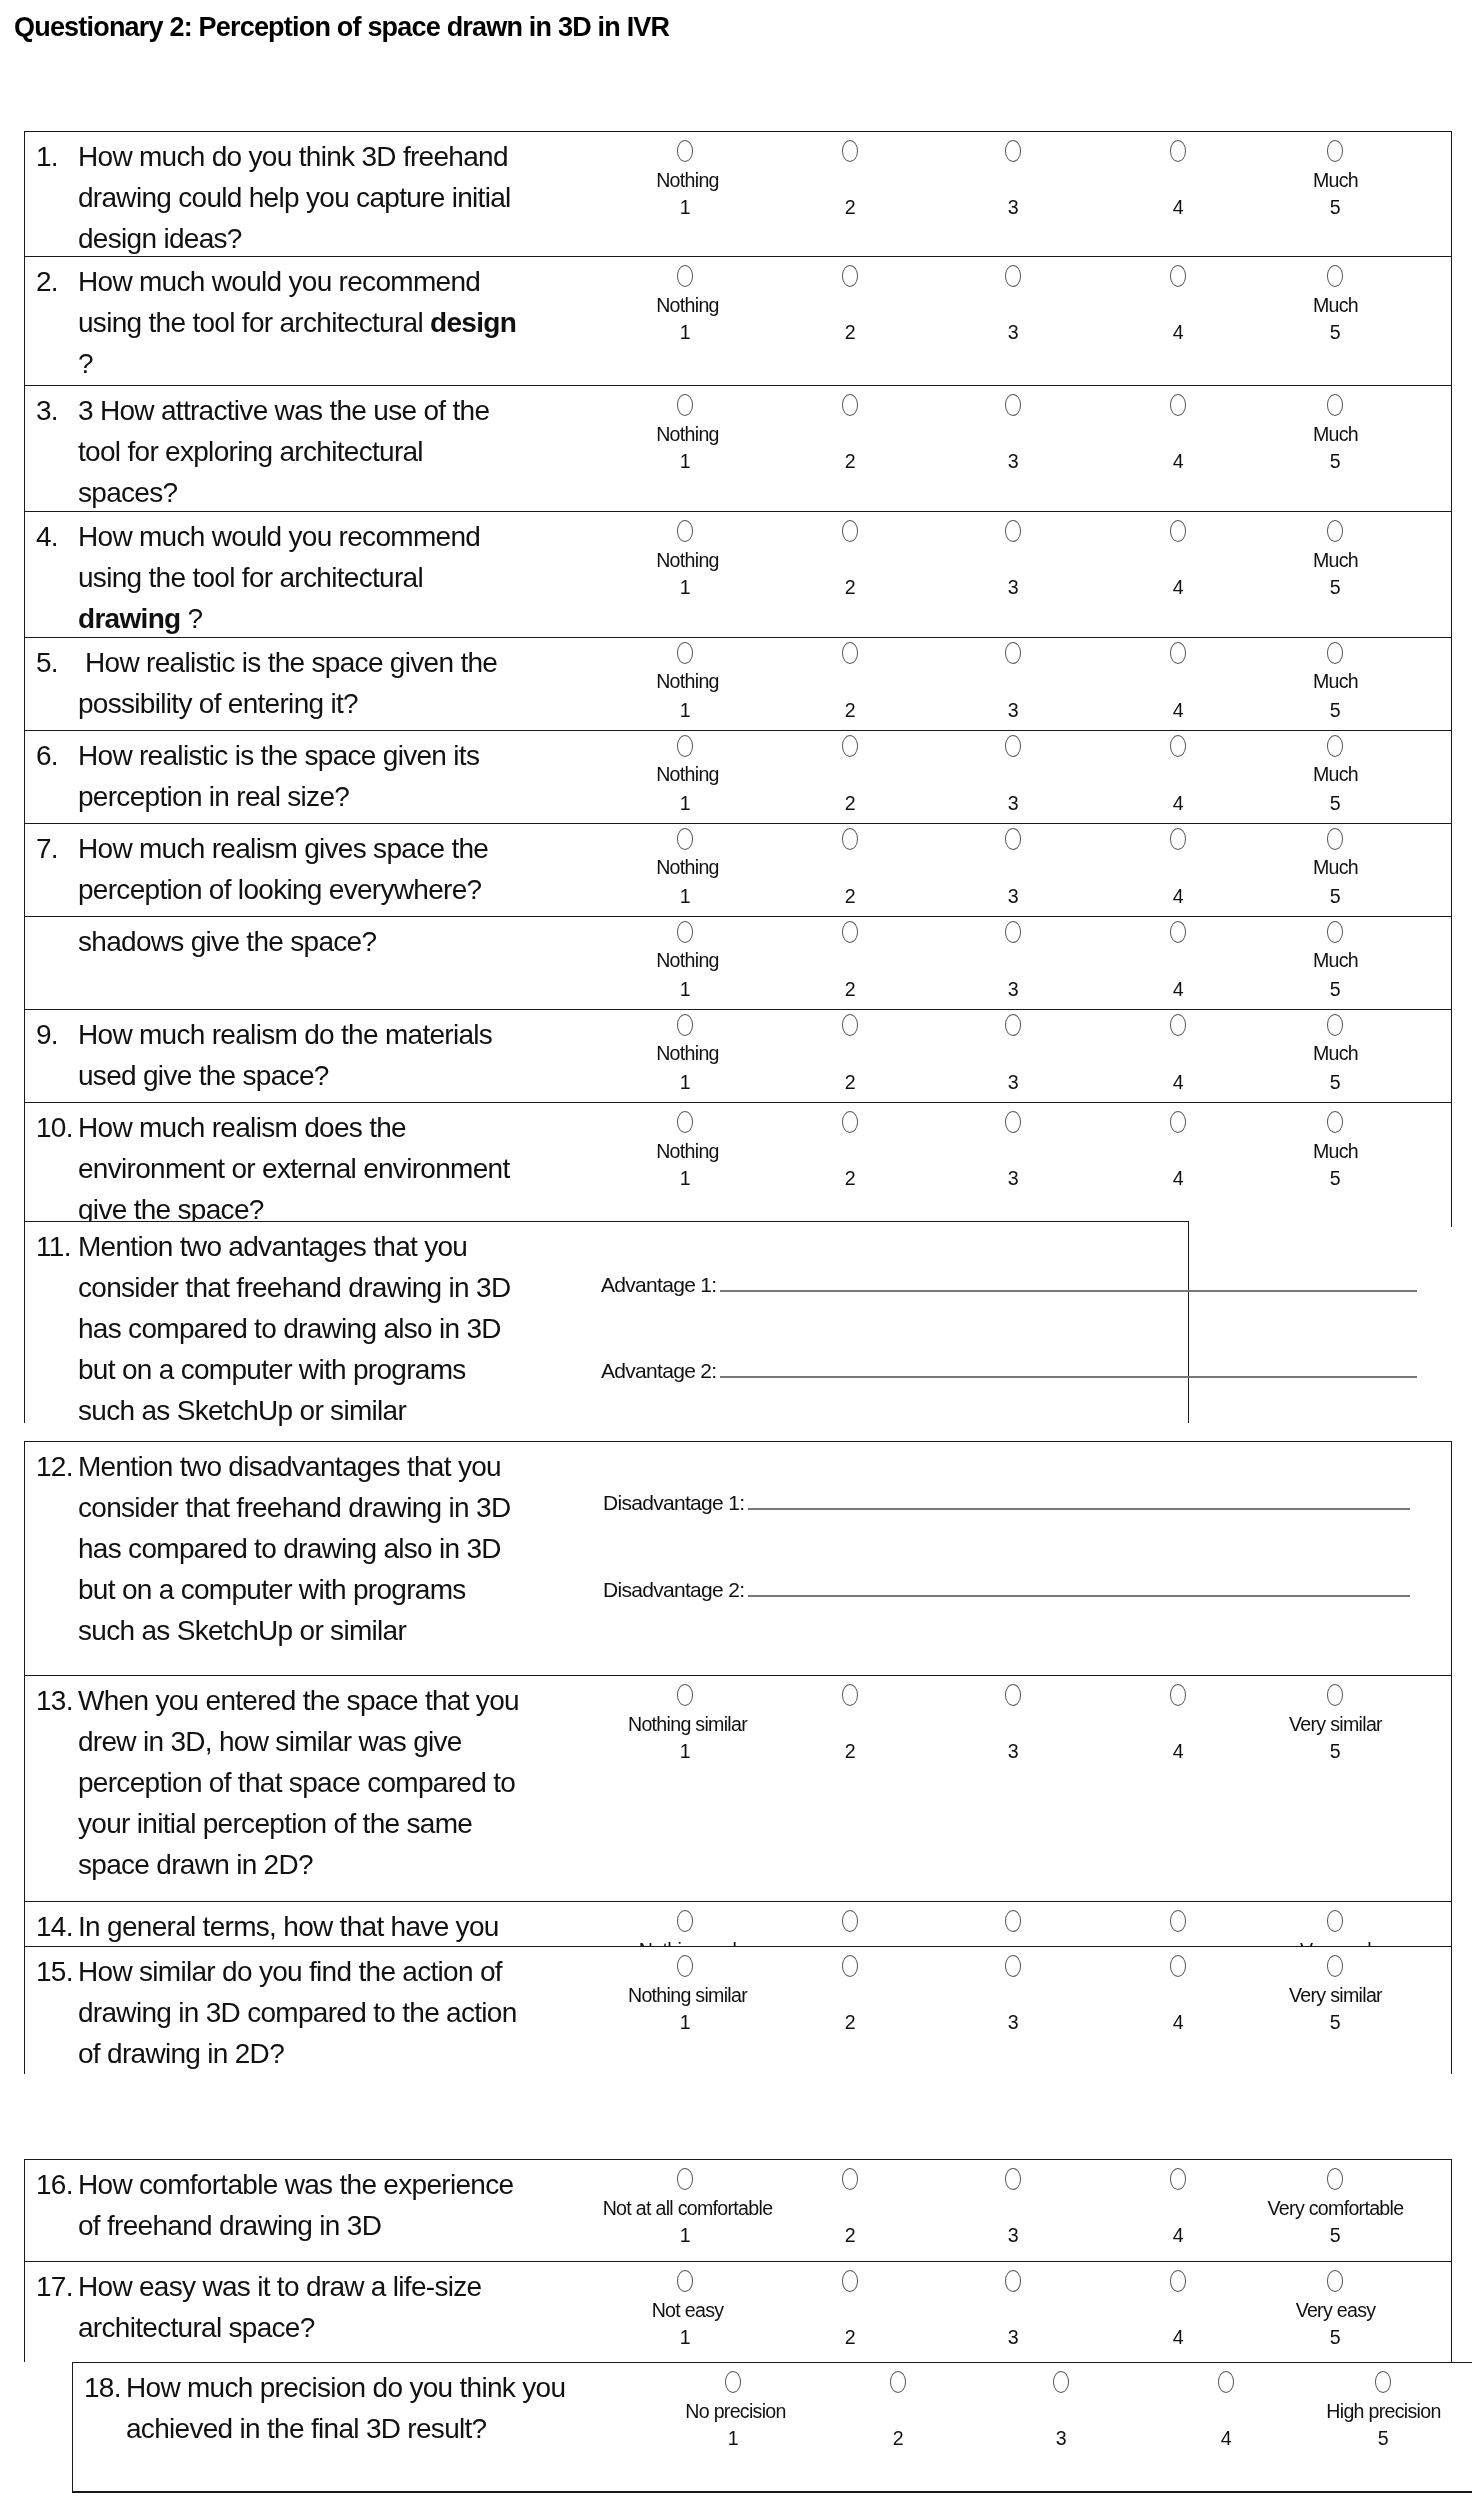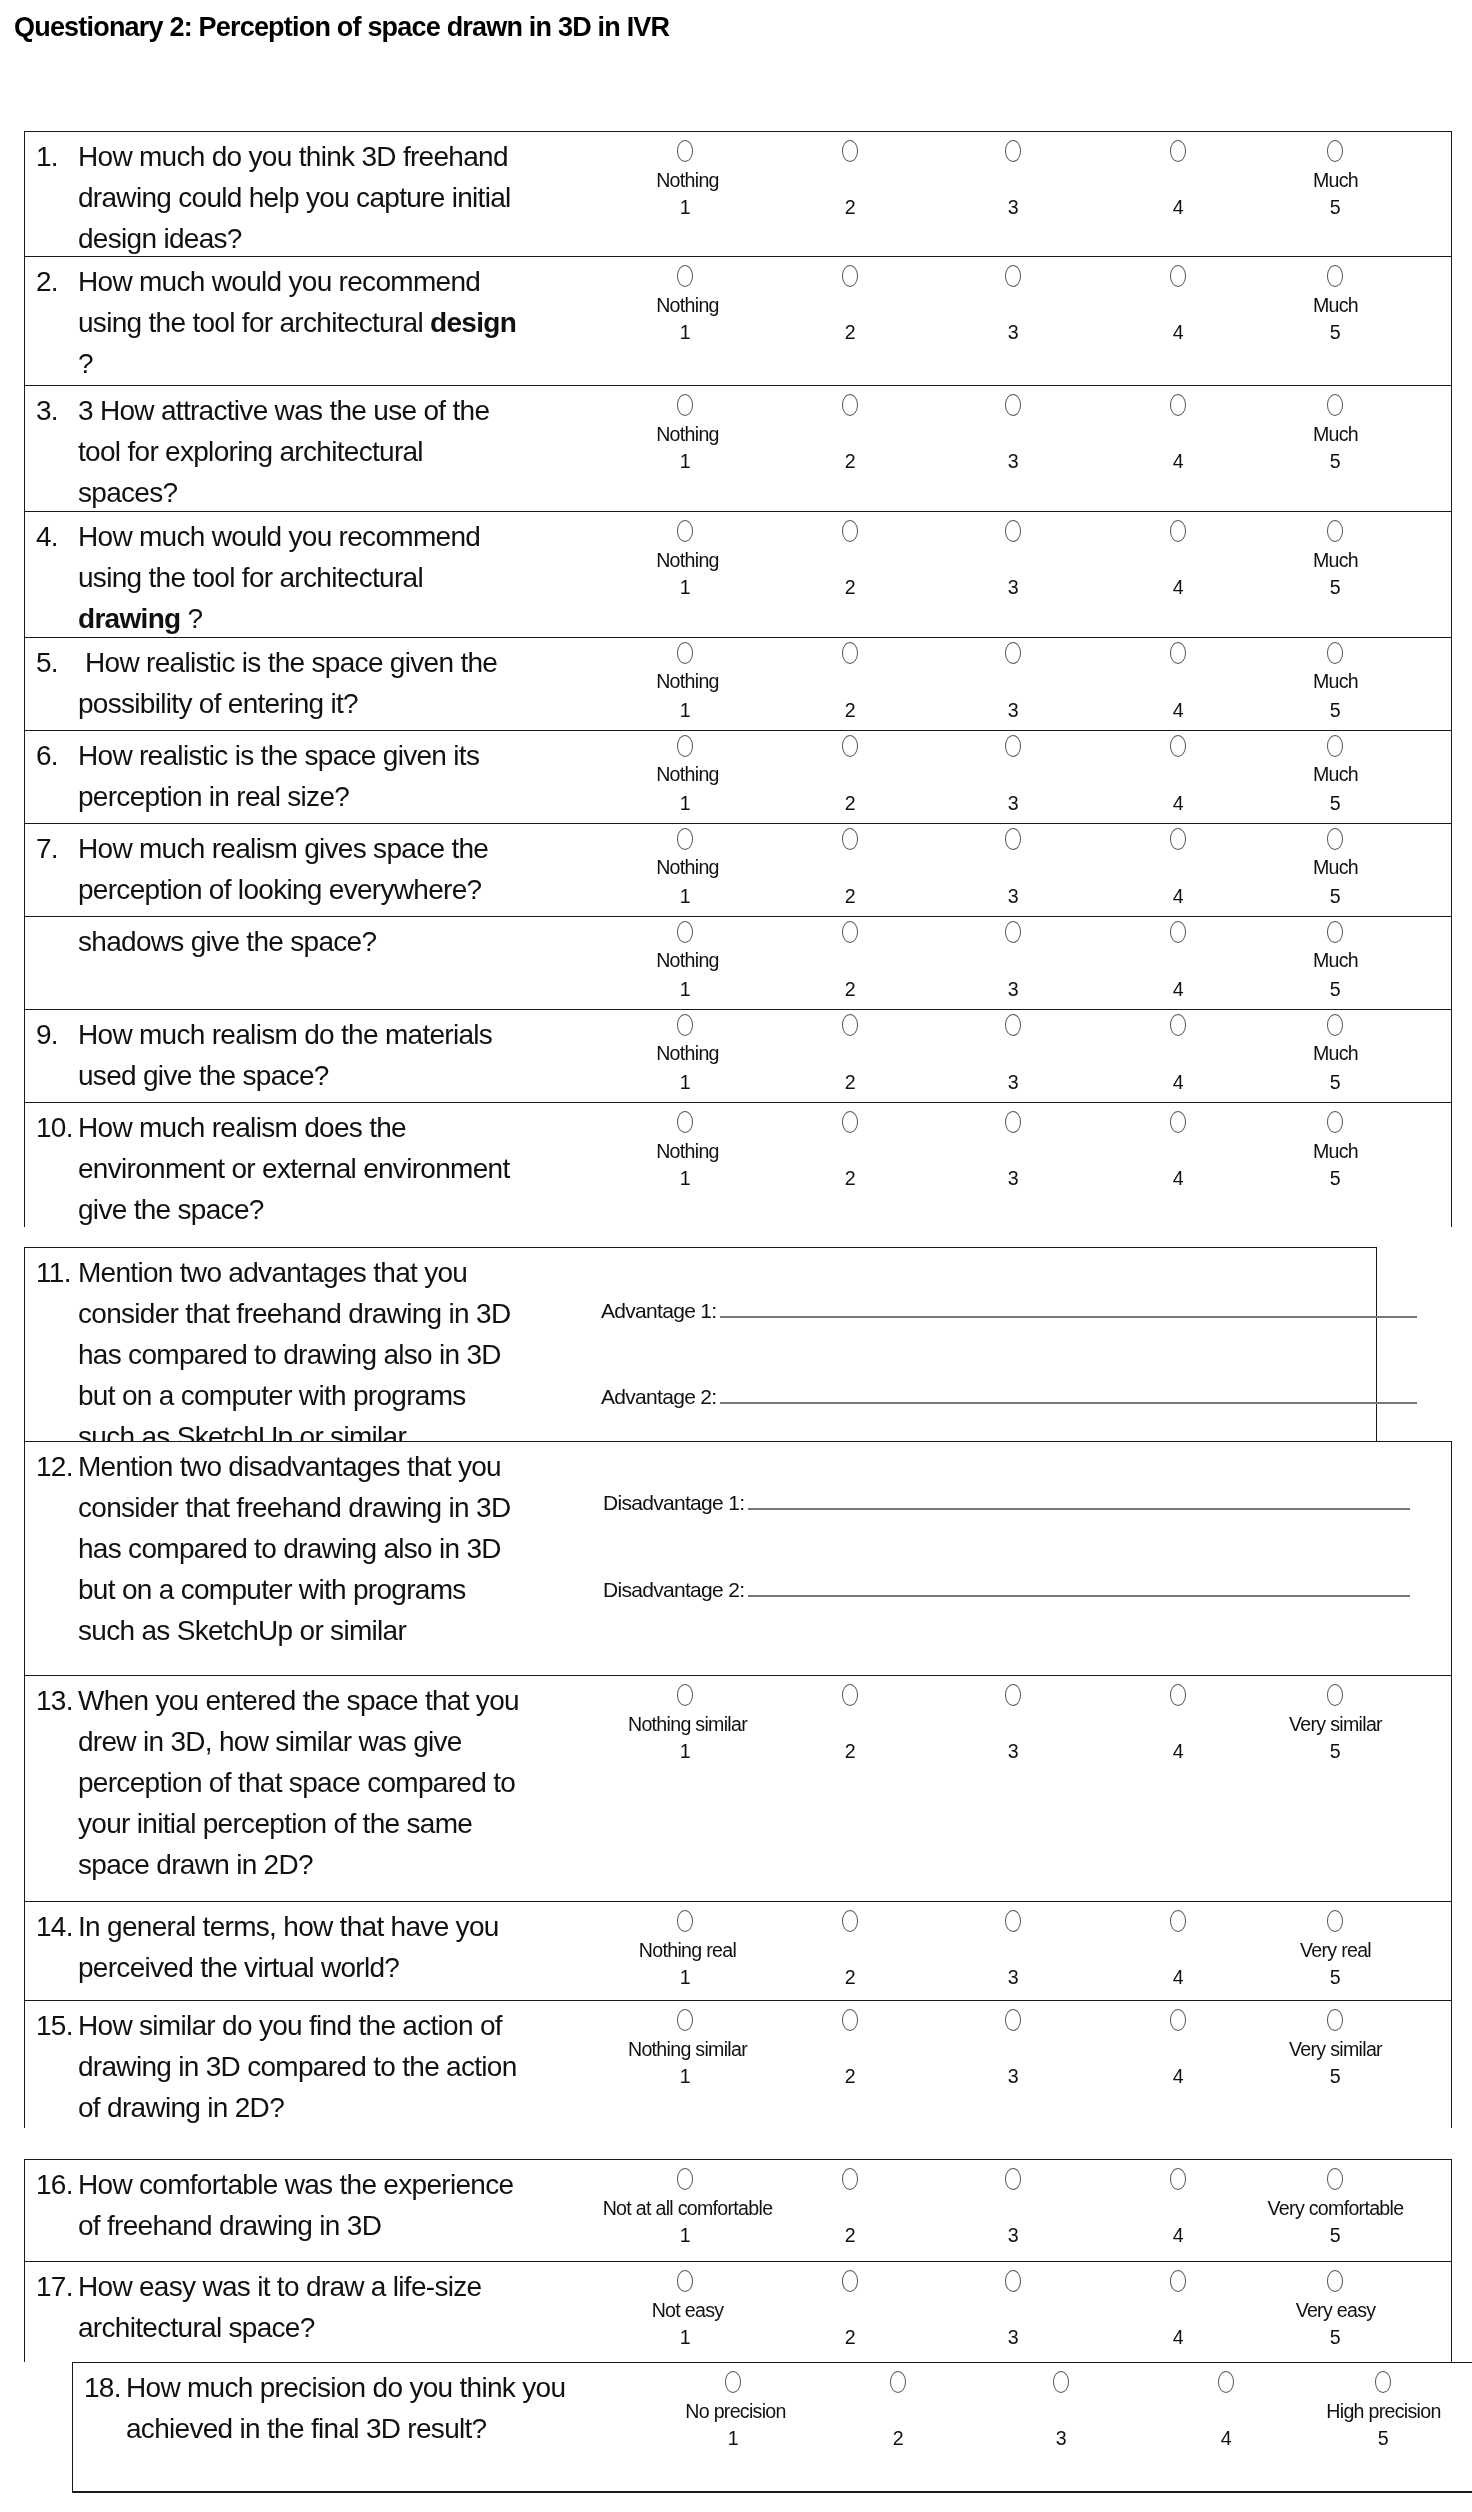"11. Mention two advantages that" div.row { top: 1247px -> 1221px; width: 1353px -> 1165px }
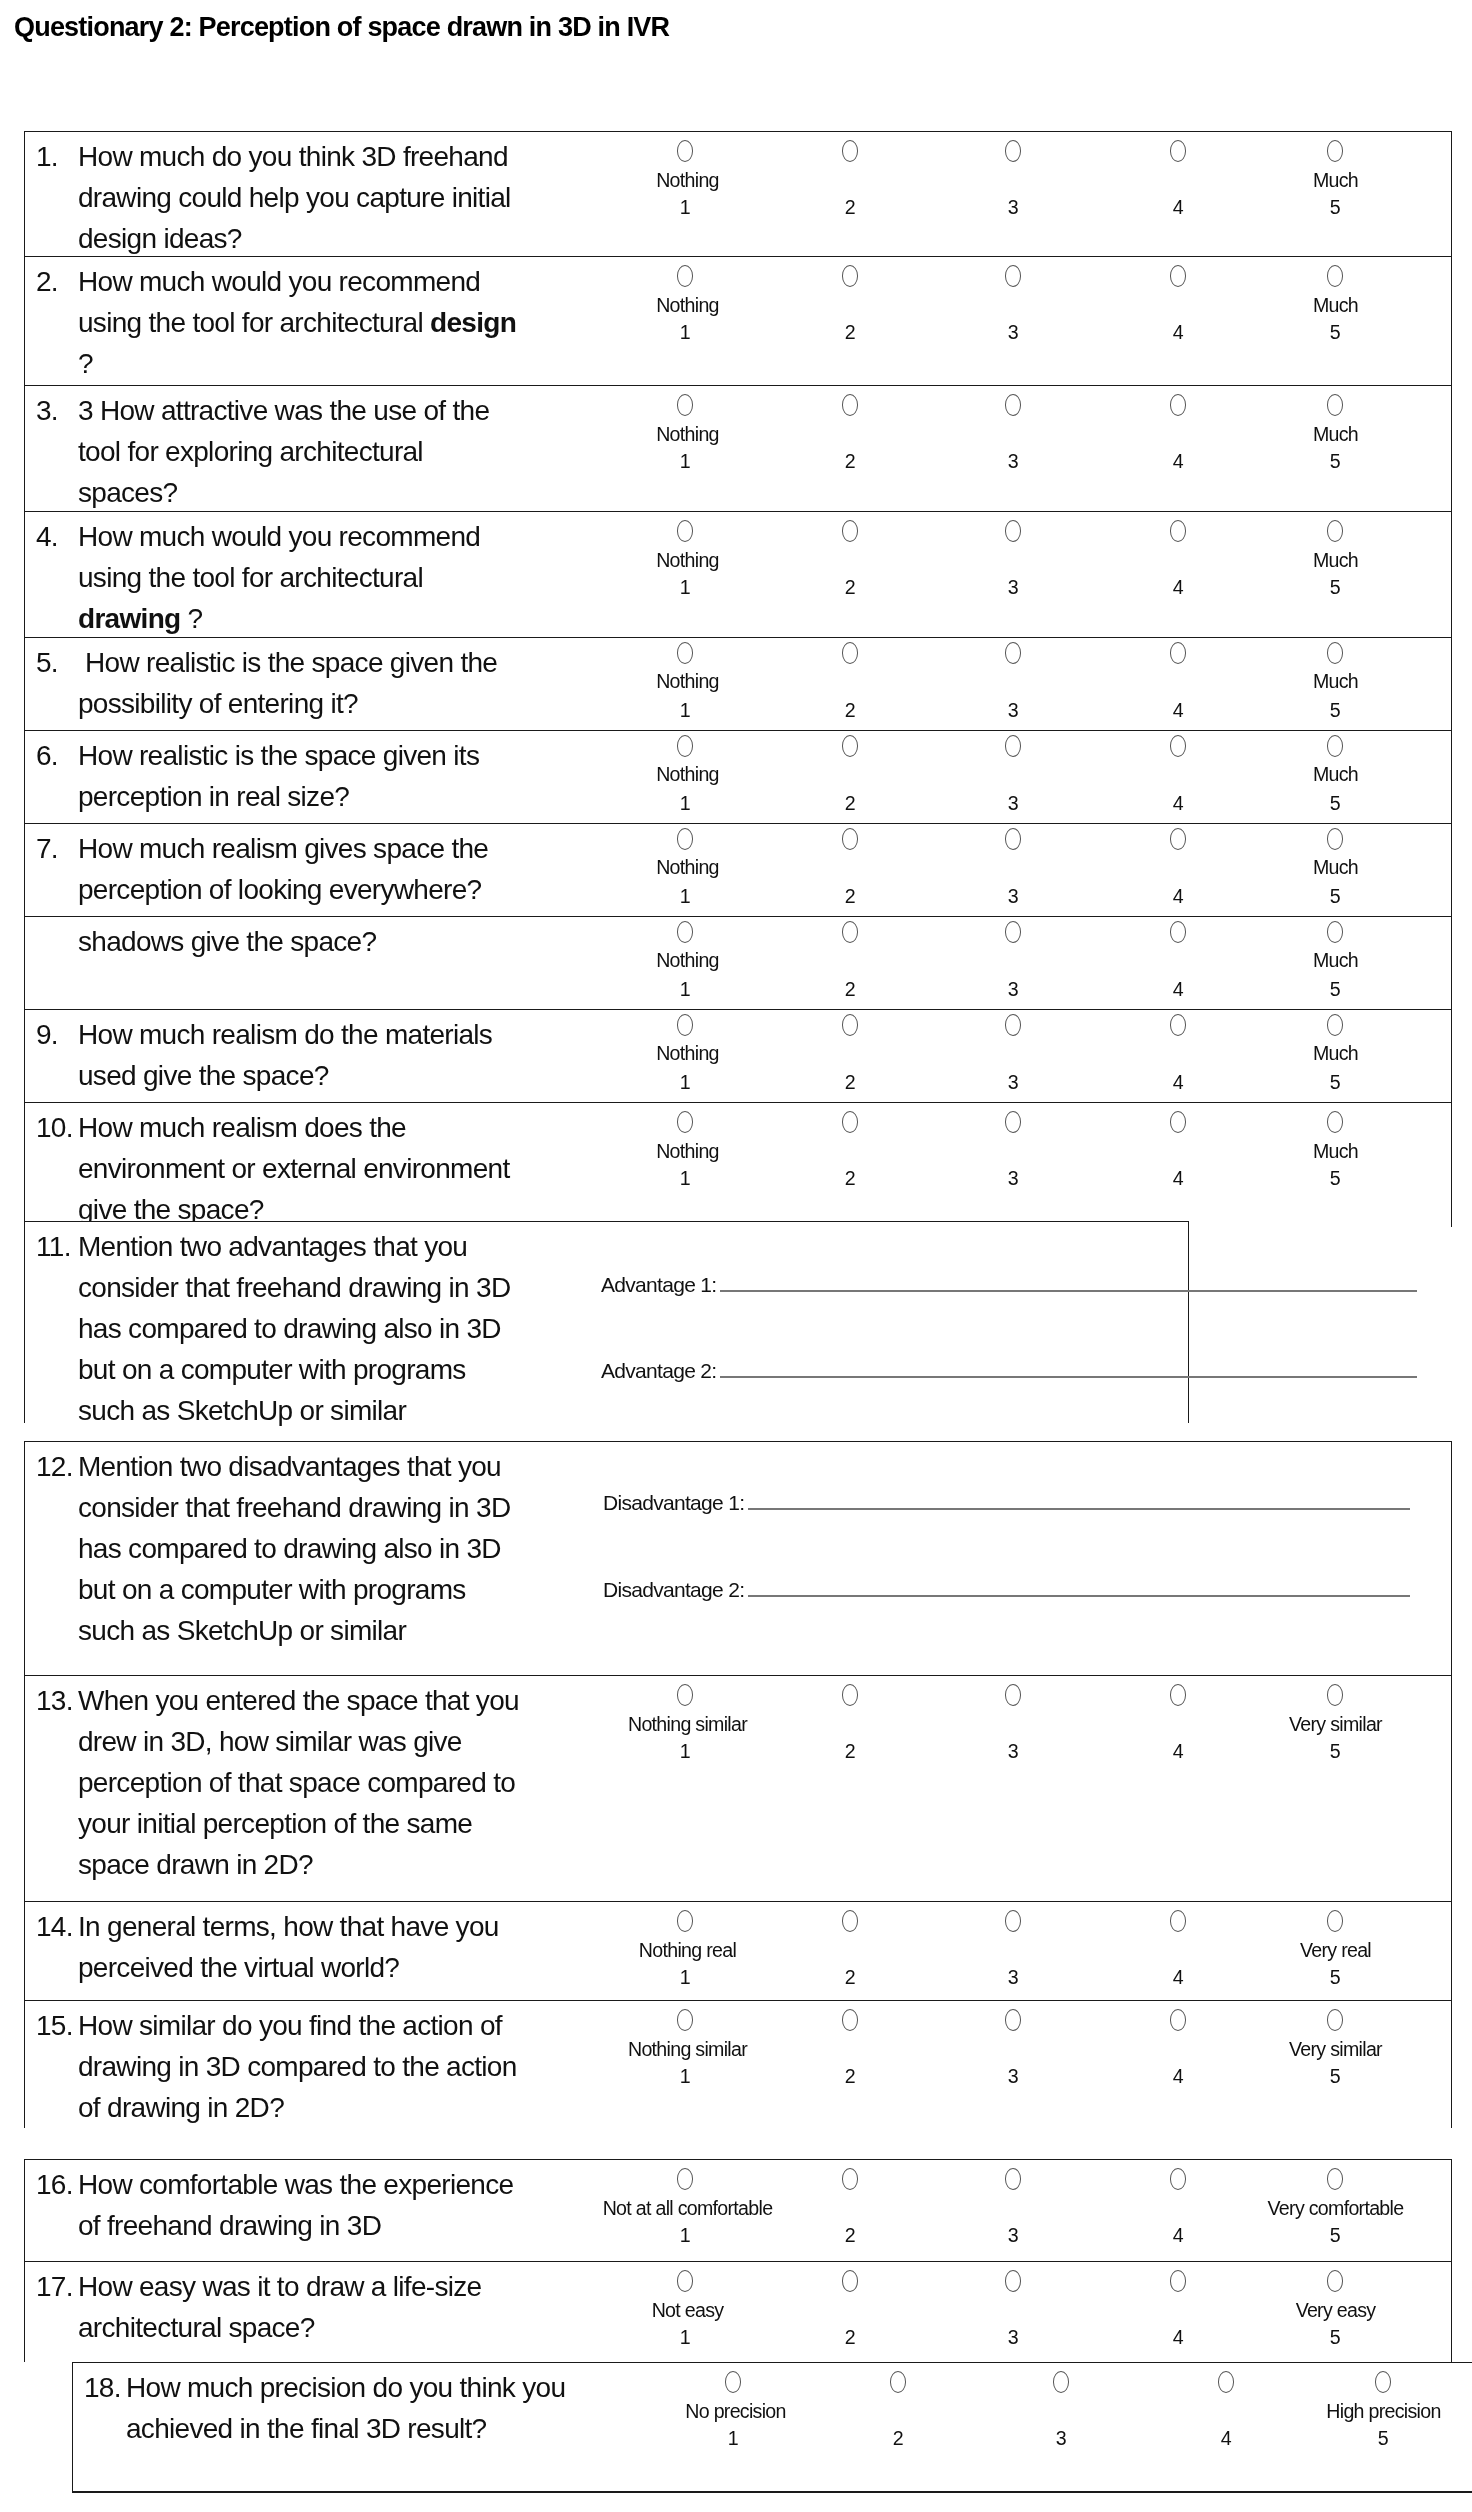"15. How similar do you" div.row { top: 2000px -> 1946px }
